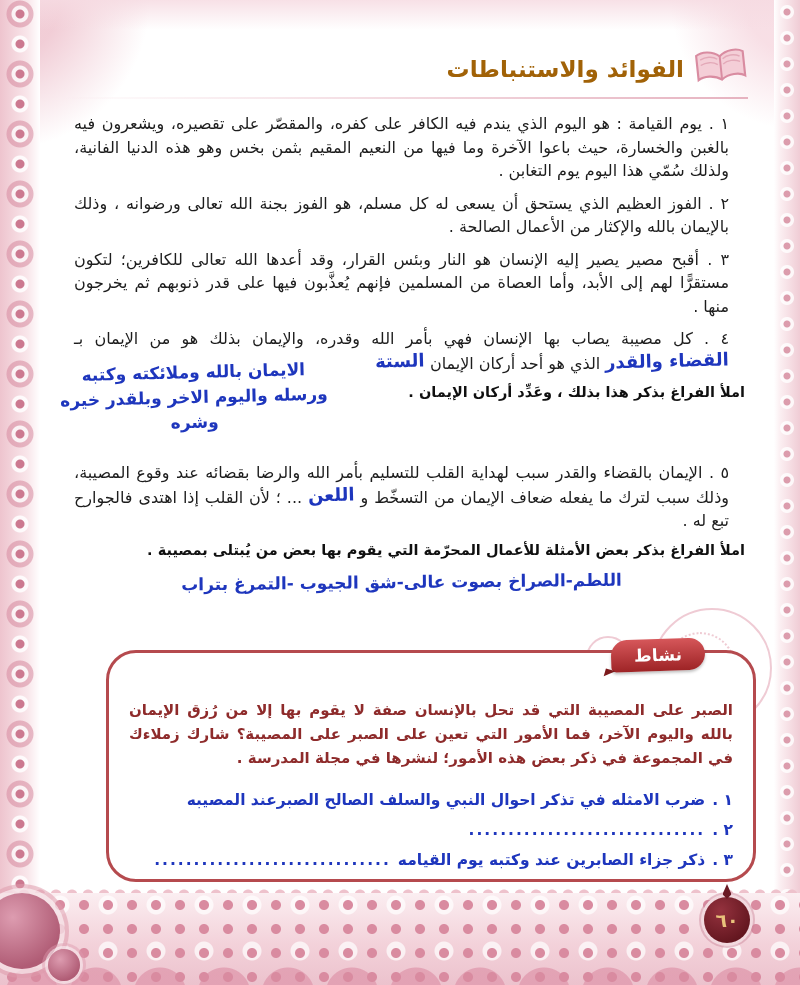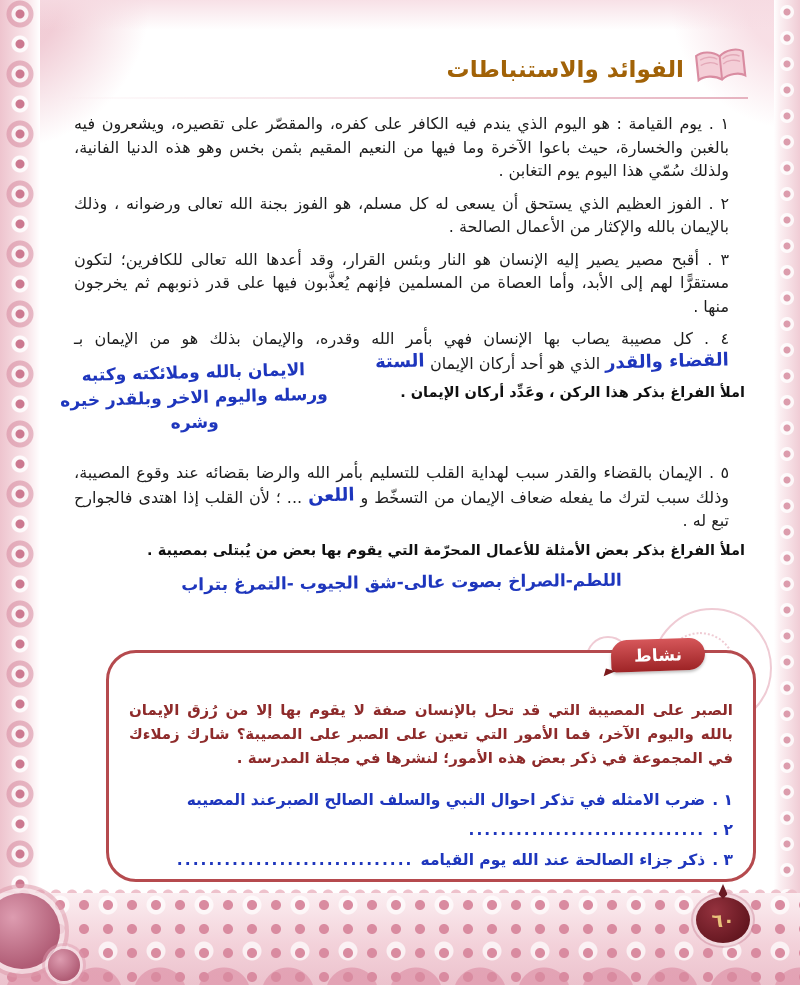"املأ الفراغ بذكر هذا الركن" span.instr { text: الركن -> بذلك }
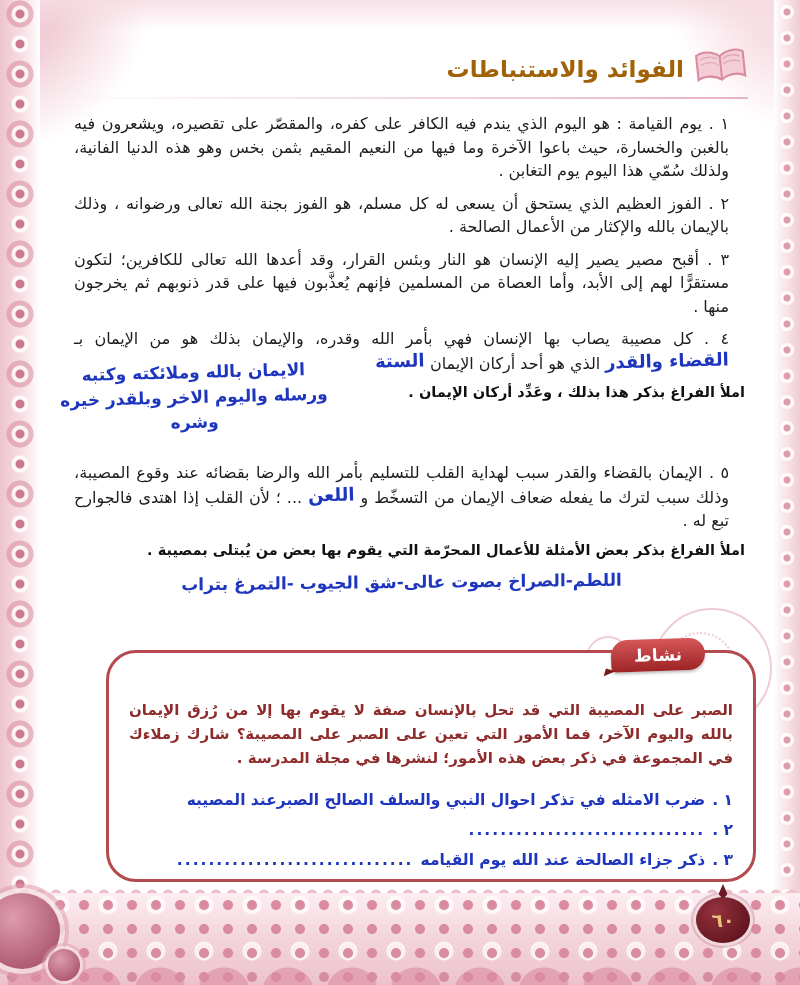"ذكر جزاء الصالحة عند الله" span { text: الصالحة عند الله -> الصابرين عند وكتبه }
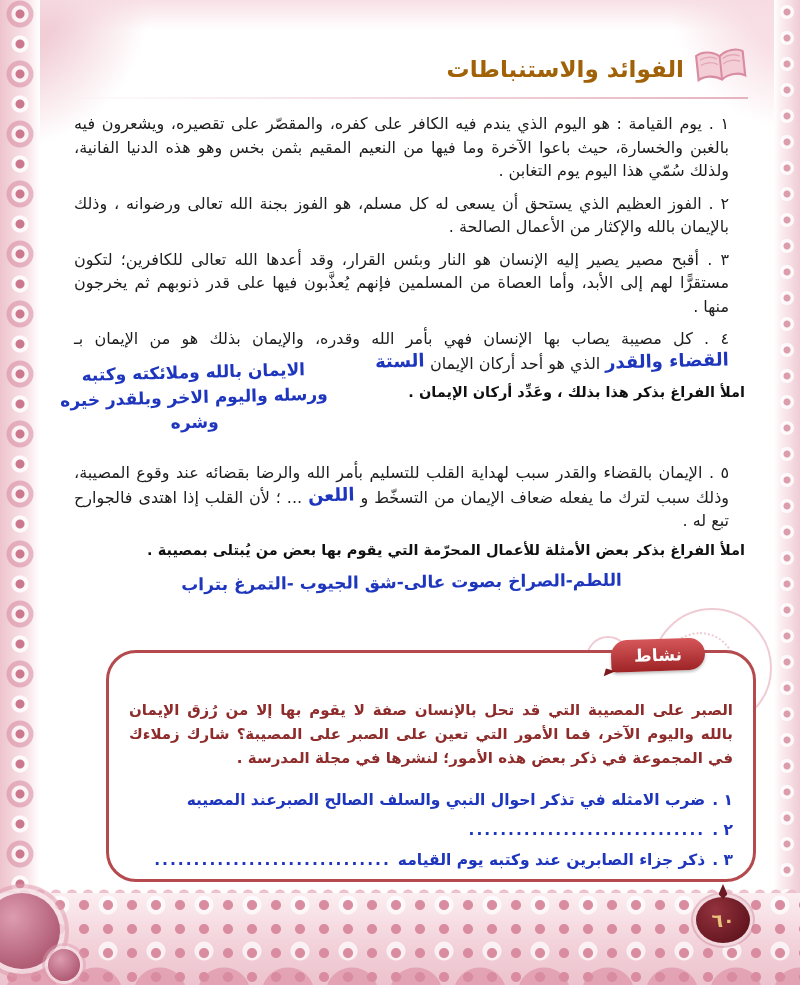"٦٠" .page-num { width: 54px -> 46px }
